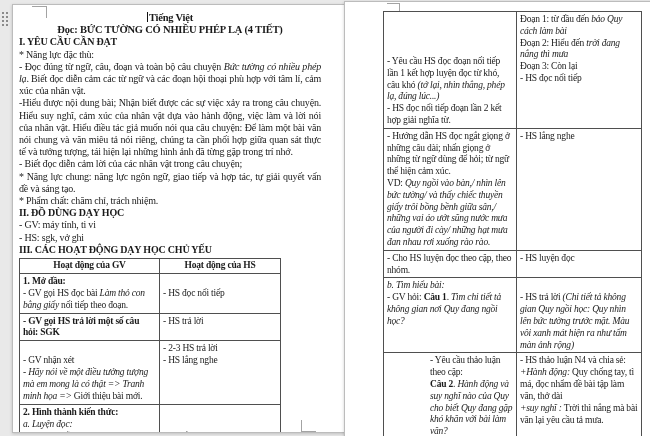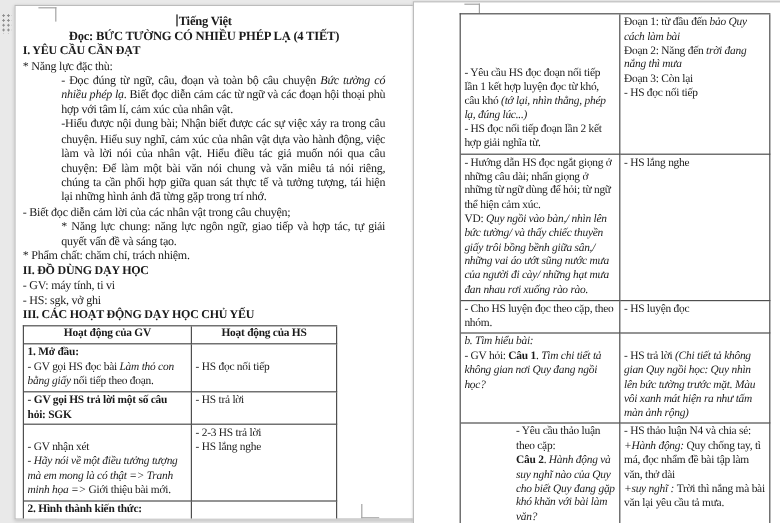"Đoạn 2: Năng đến" span { text: Năng -> Hiểu }
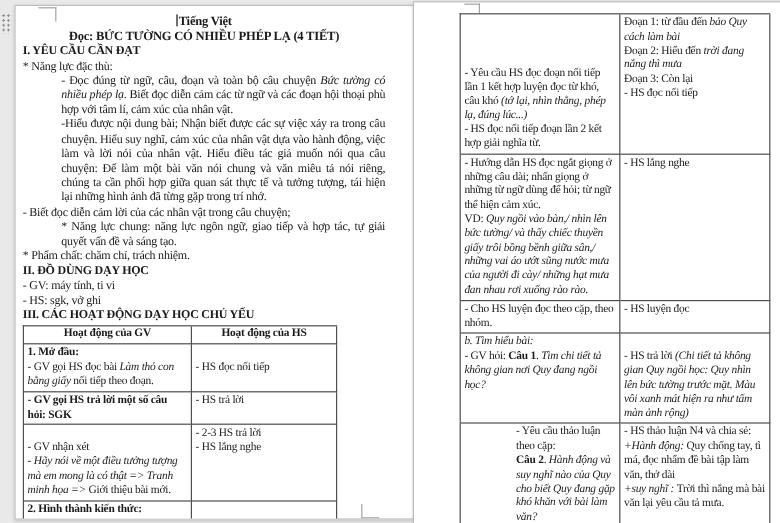"- Đọc đúng từ ngữ," .just { margin-left: 32px -> none }
